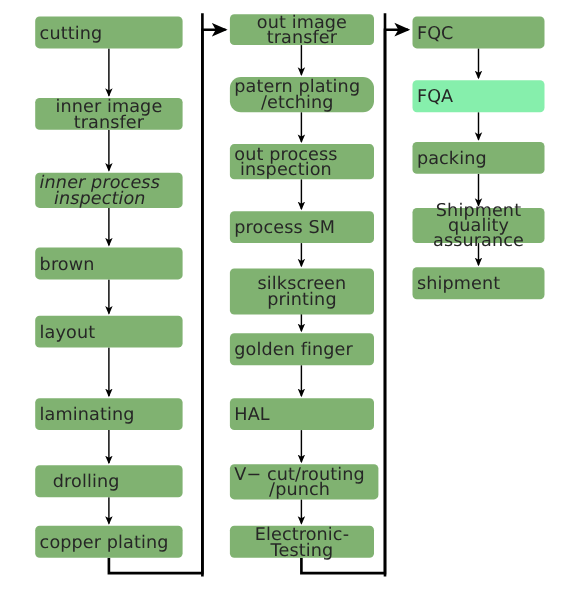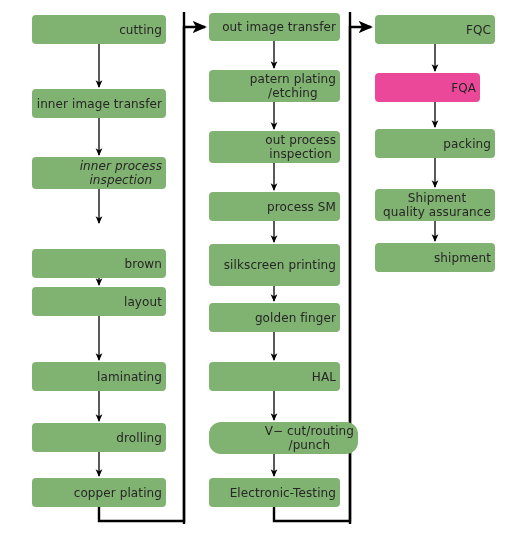"cutting" .node { font-size: 12px -> 16px; justify-content: flex-end -> flex-start }
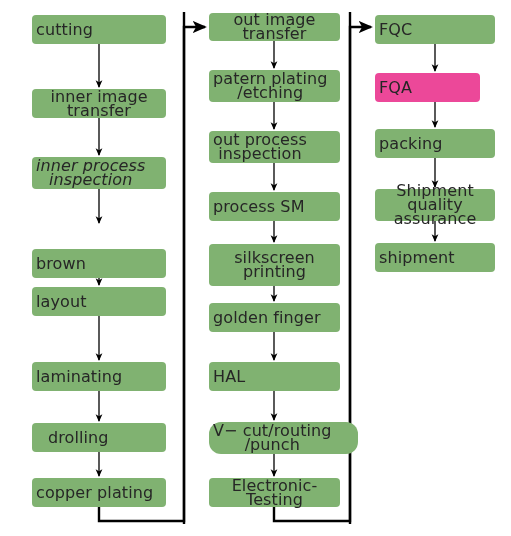"patern plating" div.node { border-radius: none -> 10px }
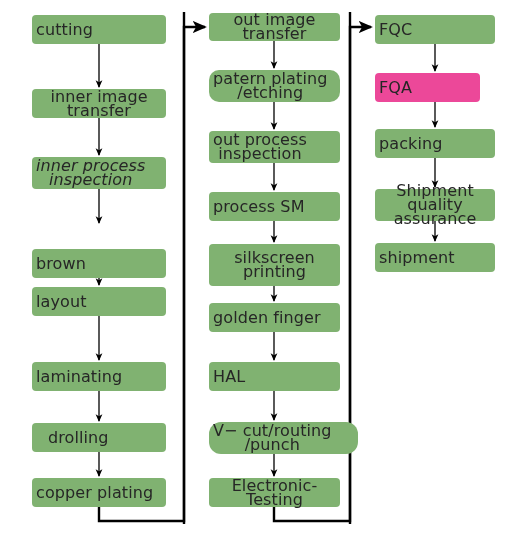"FQA" div.node { background: #ec4899 -> #86efac; width: 105px -> 120px }
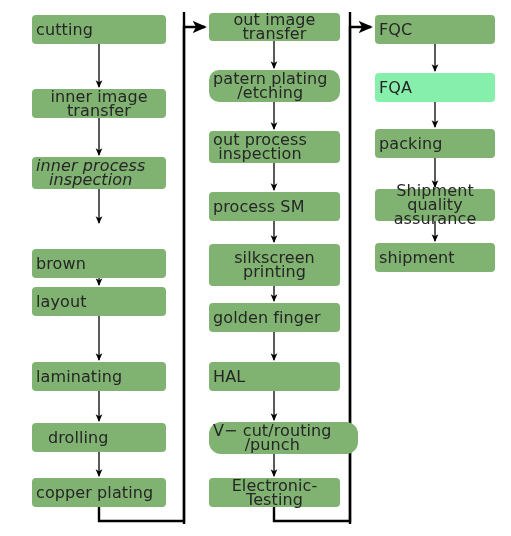"brown" div.node { margin-top: 24px -> none }
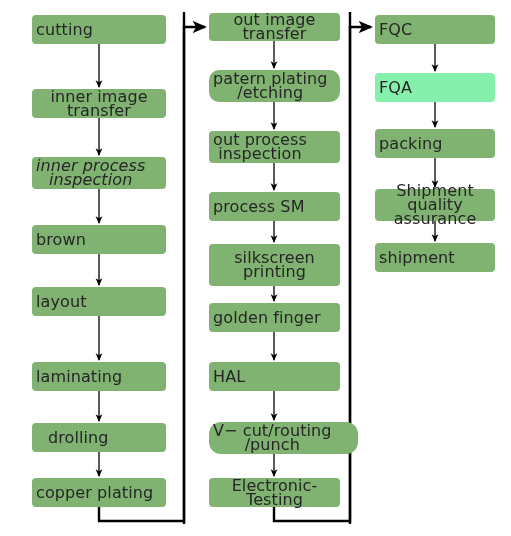"V− cut/routing" div.node { border-radius: 12px -> none; width: 149px -> 135px }
